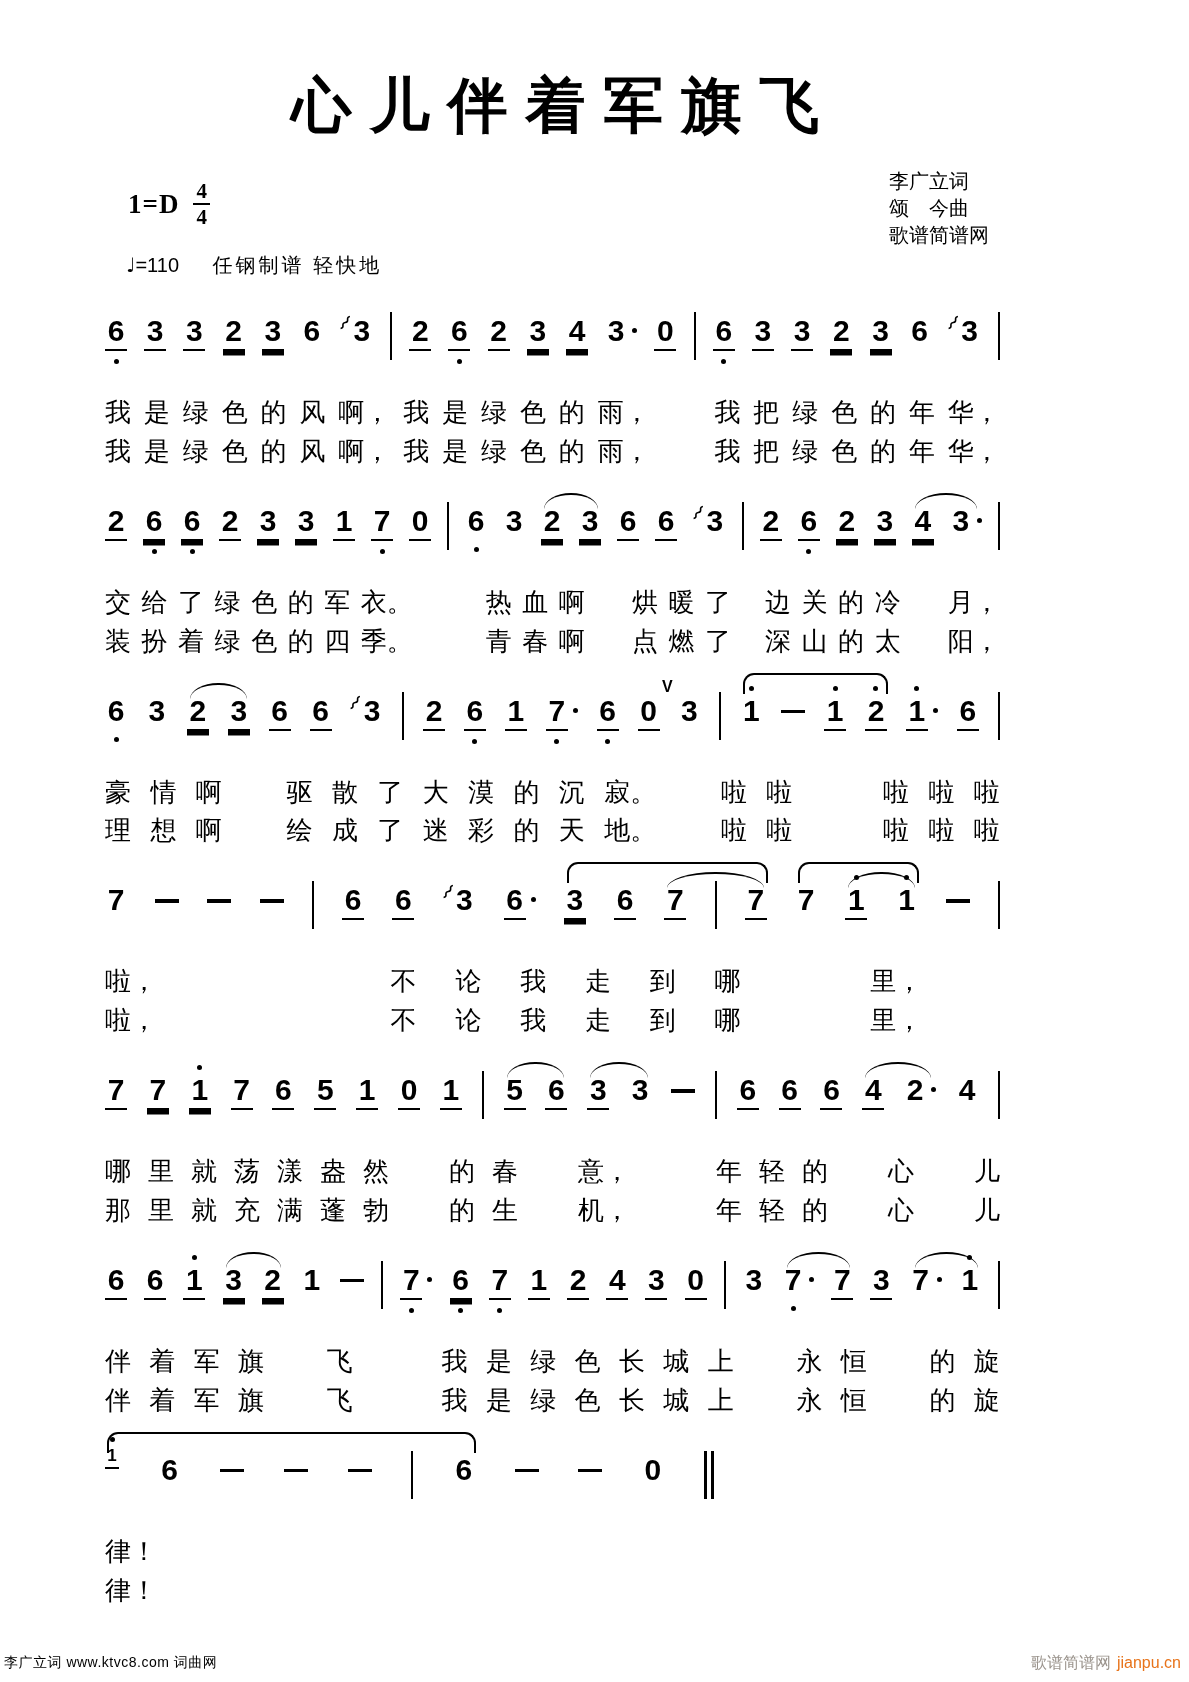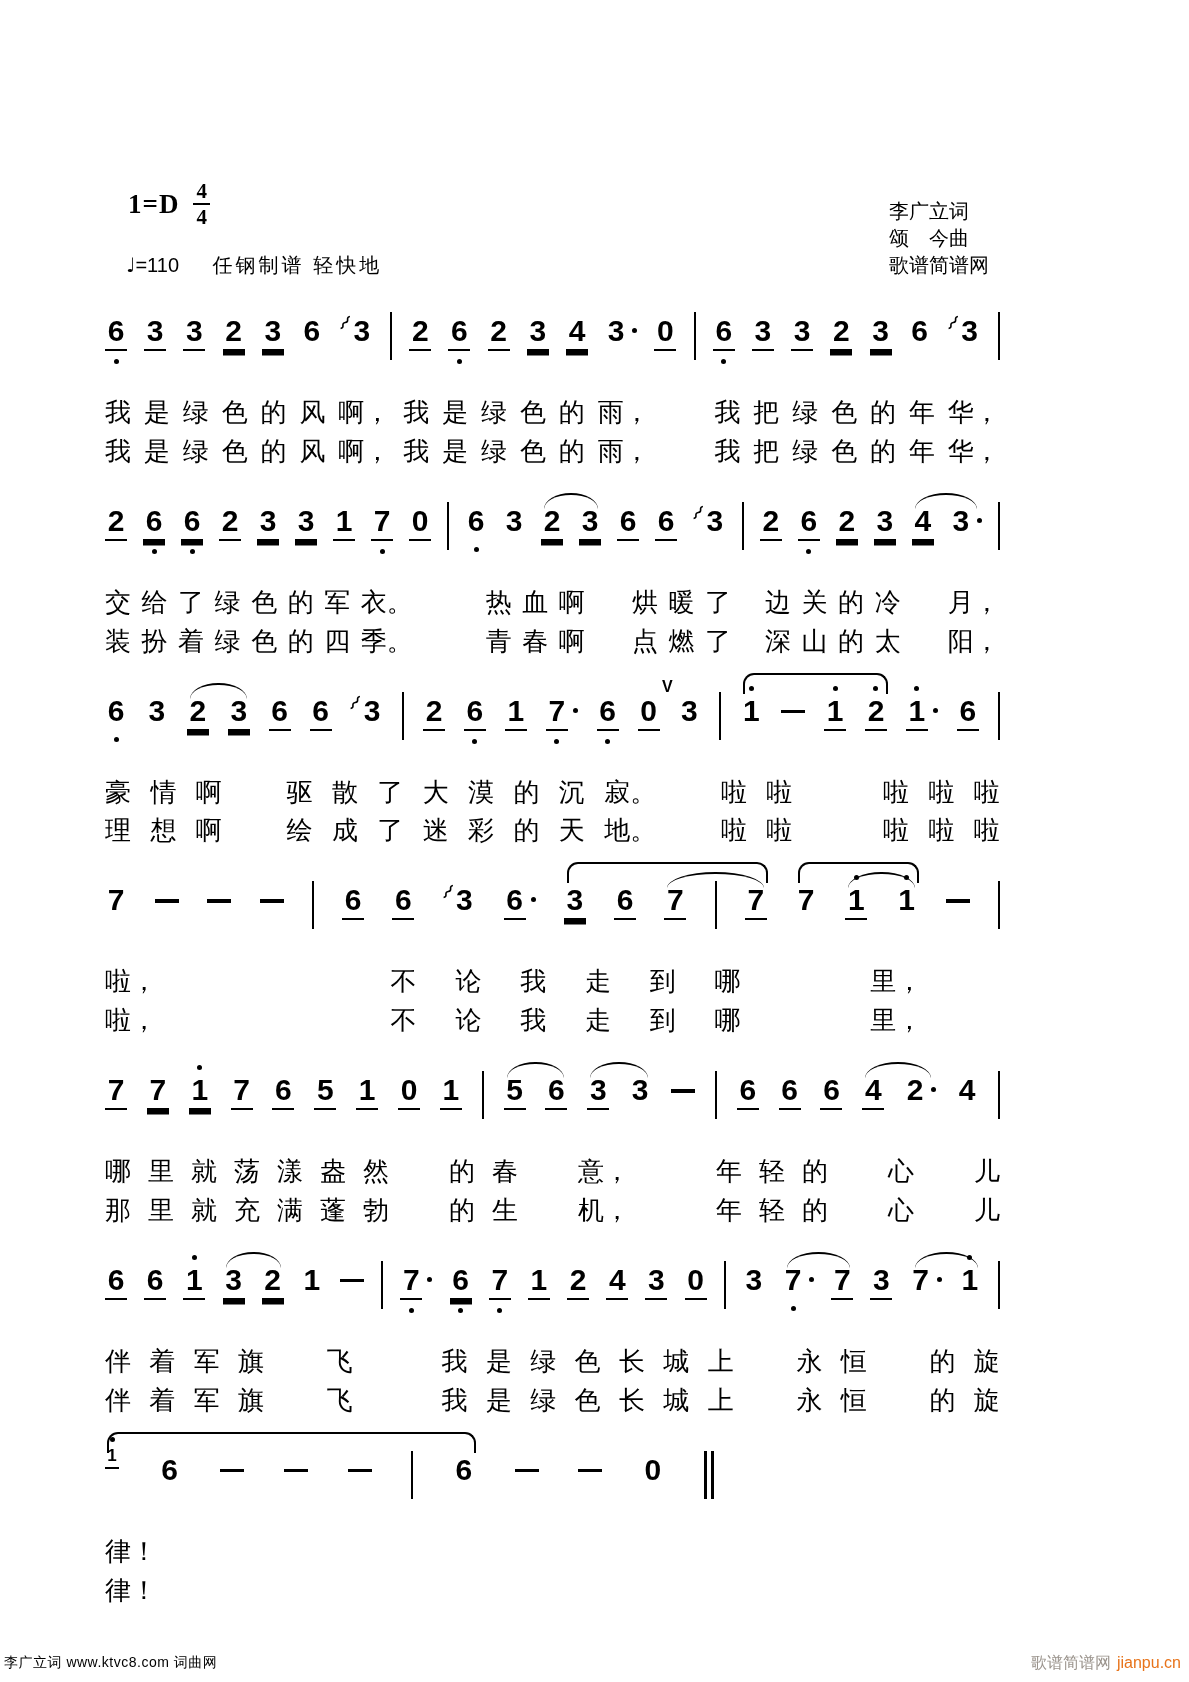"心儿伴着军旗飞" div.title { html: none -> <div>心儿伴着军旗飞</div> }
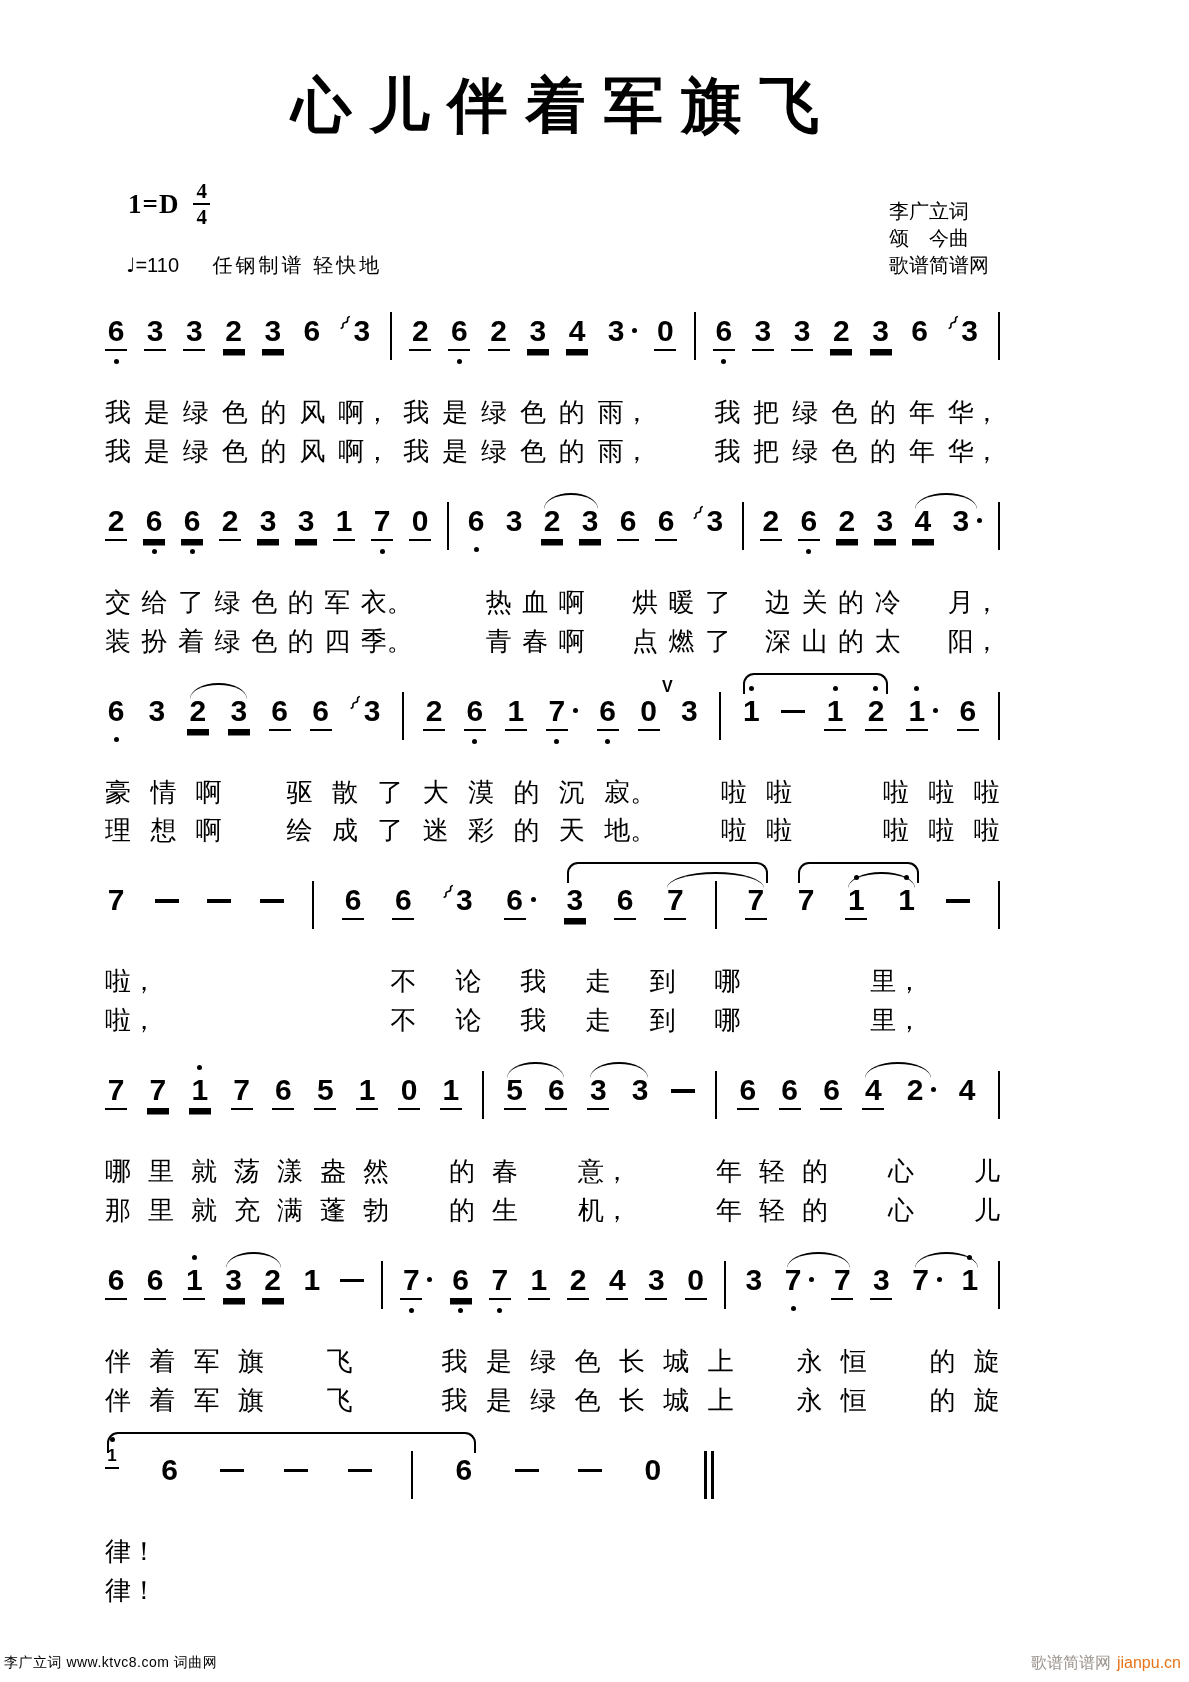"李广立词" .credits { top: 198px -> 168px }
